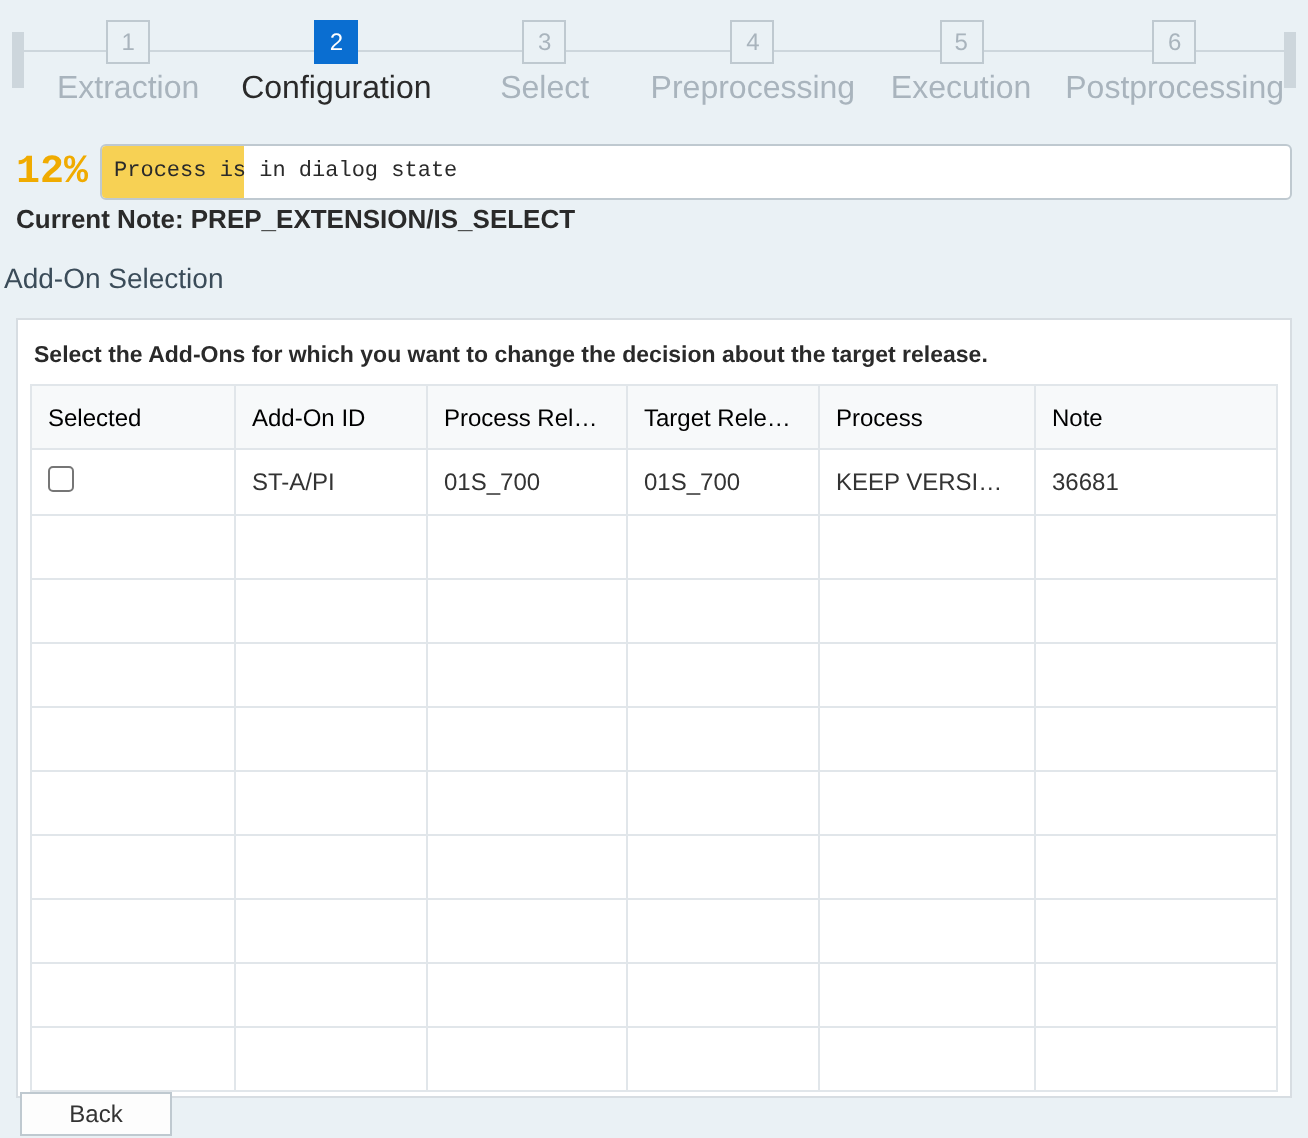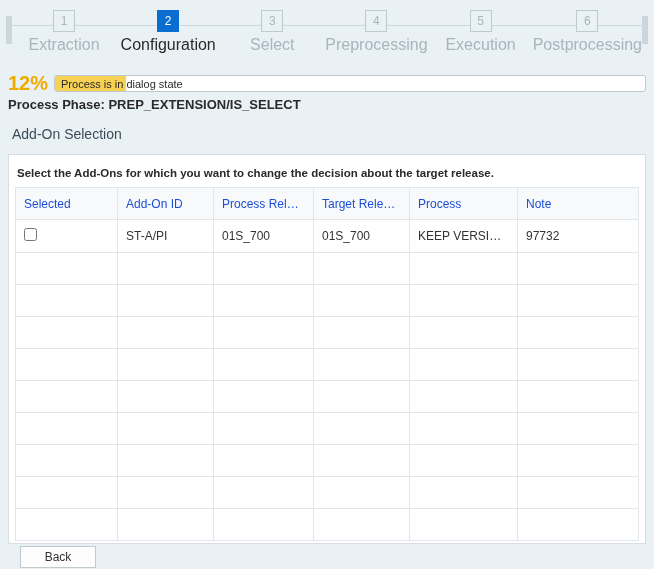"12%" .progress-row { font-family: none -> Liberation Mono, monospace }
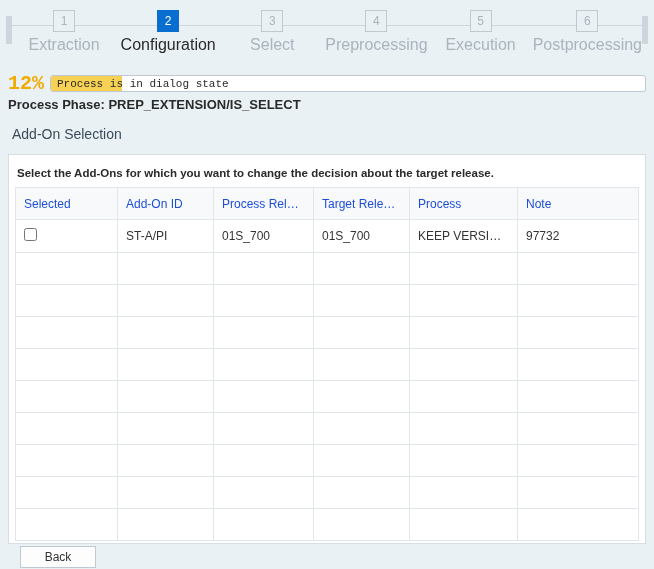"Process is in dialog state" .progress-bar { height: 17px -> 28px }
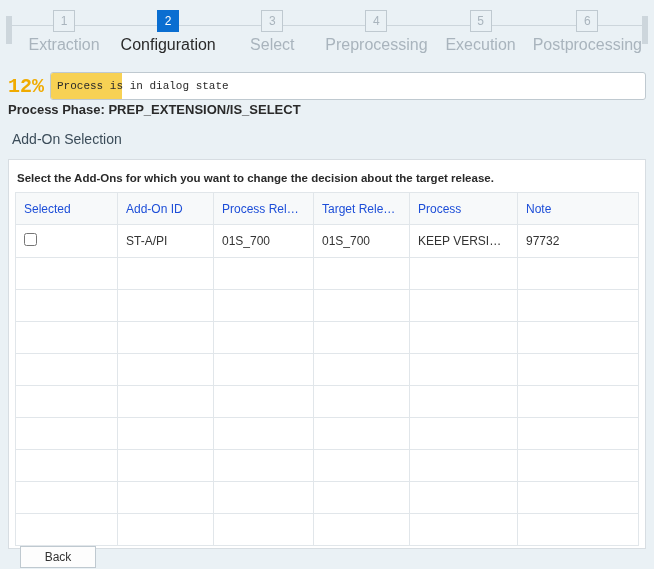"Process Phase: PREP_EXTENSION/IS_SELECT" div.phase { text: Process Phase -> Current Note }
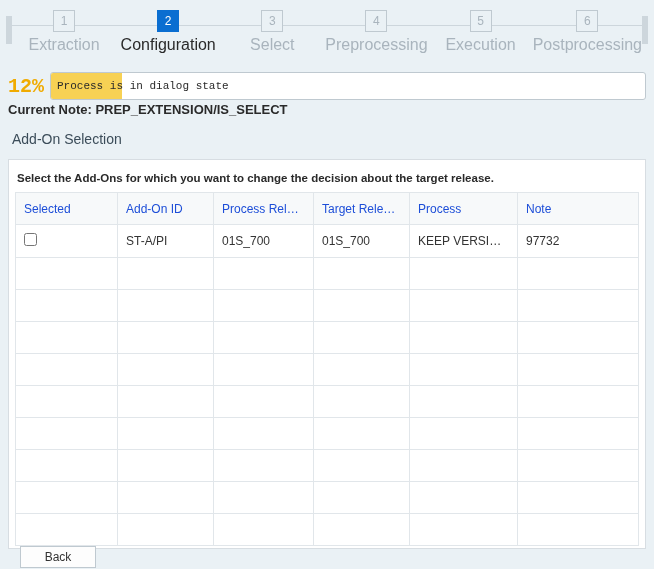"Add-On Selection" .section-title { padding: 6px 14px 12px 12px -> 6px 14px 12px 2px }
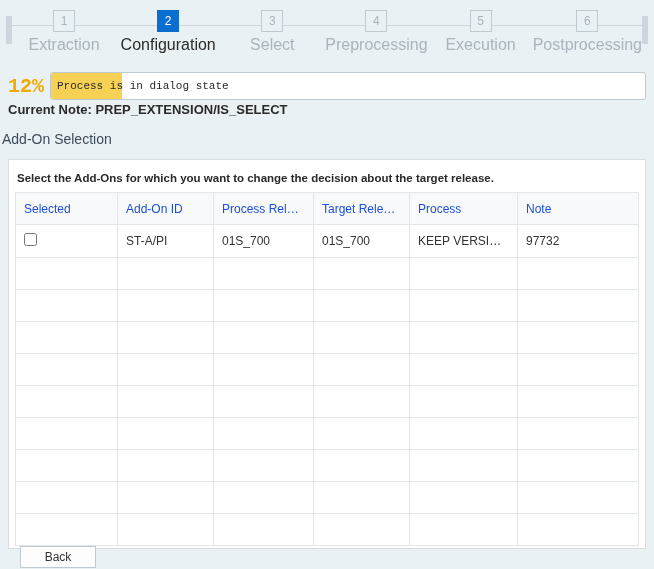"Selected" table.grid th { color: #1d4ed8 -> #000000 }
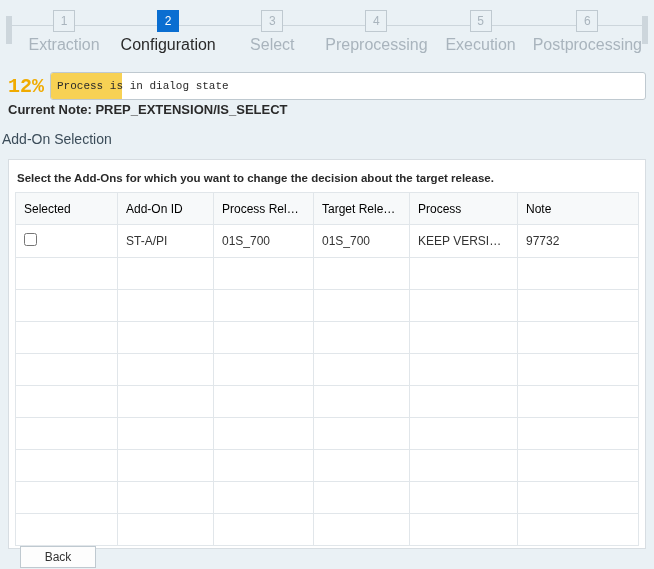"97732" td { text: 97732 -> 36681 }
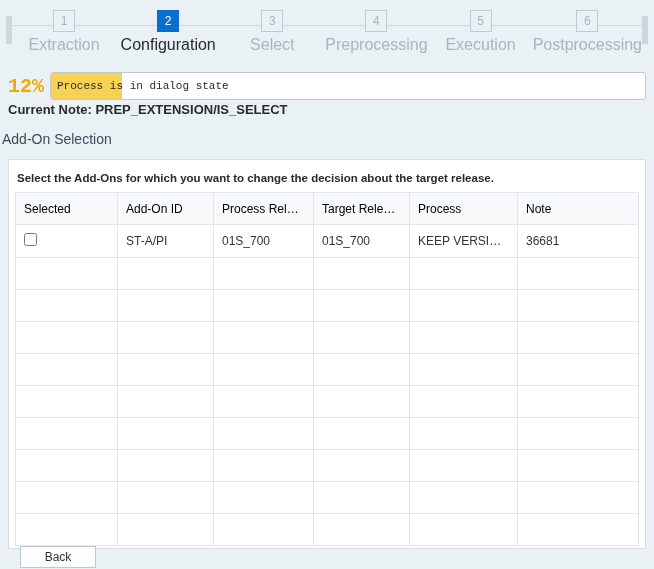"Back" .footer { left: 20px -> 10px }
